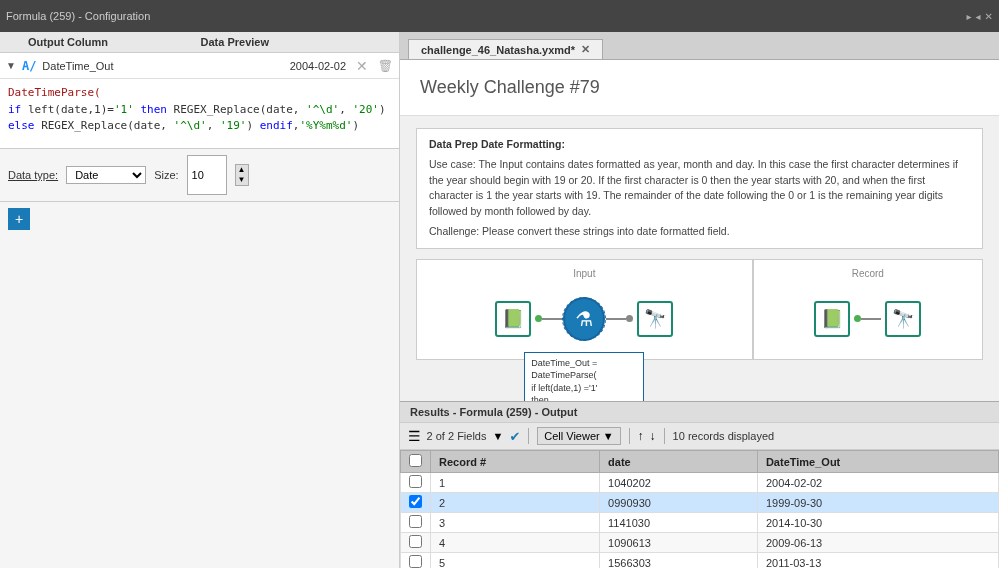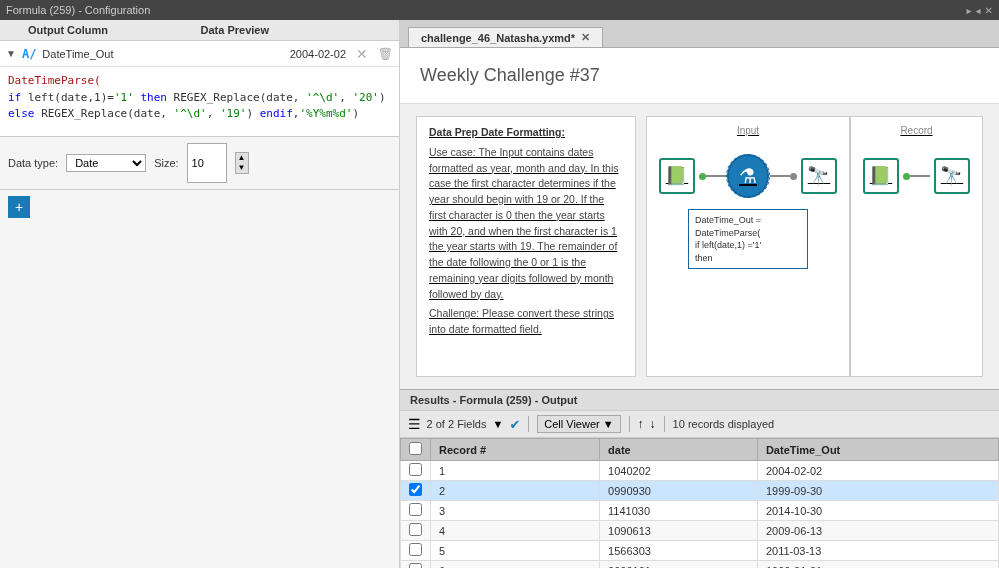"Formula (259) - Configuration" .title-bar { height: 20px -> 32px }
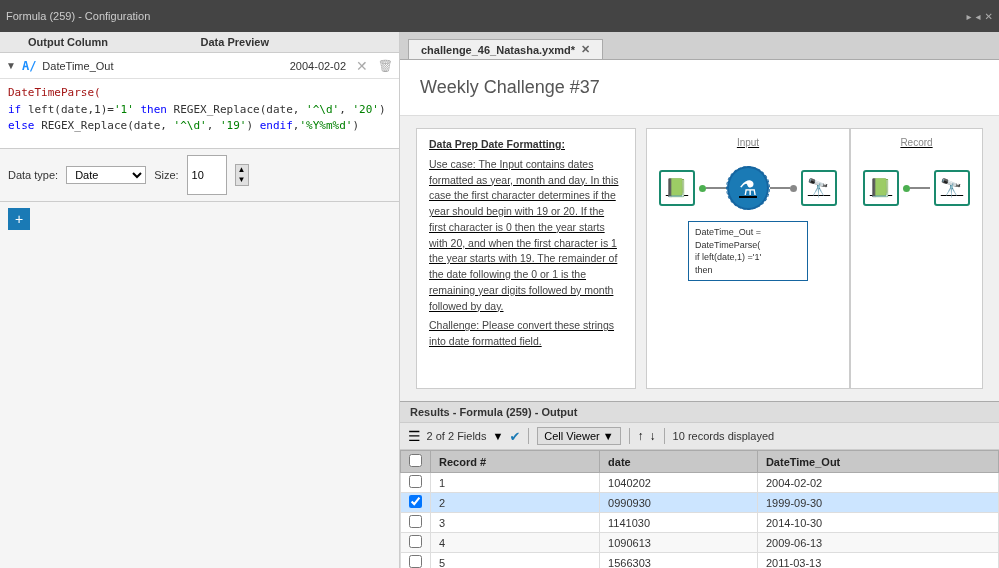"Weekly Challenge #37" span.challenge-title { text: 37 -> 79 }
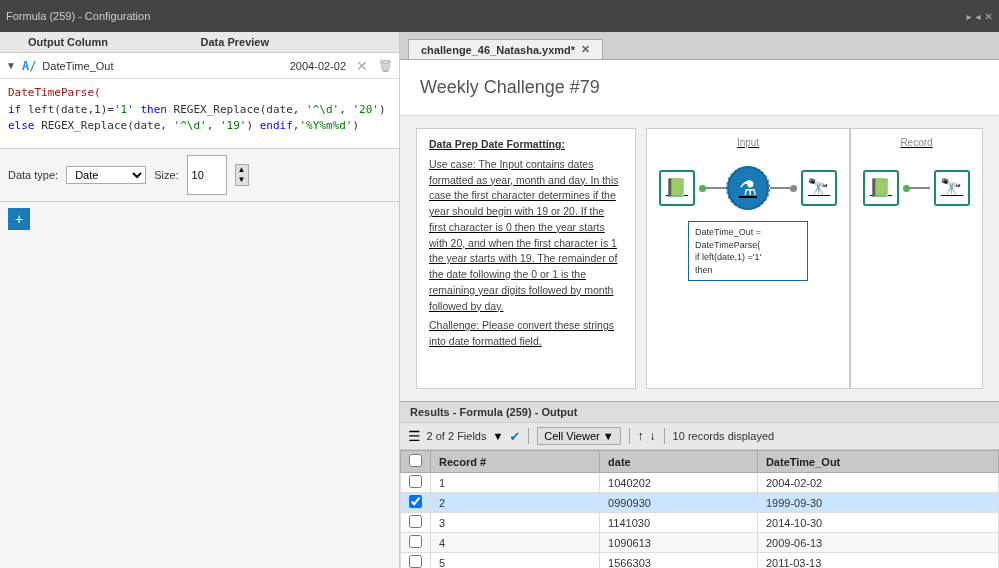"Data Prep Date Formatting:" .challenge-content { flex-direction: row -> column; text-decoration: underline -> none }
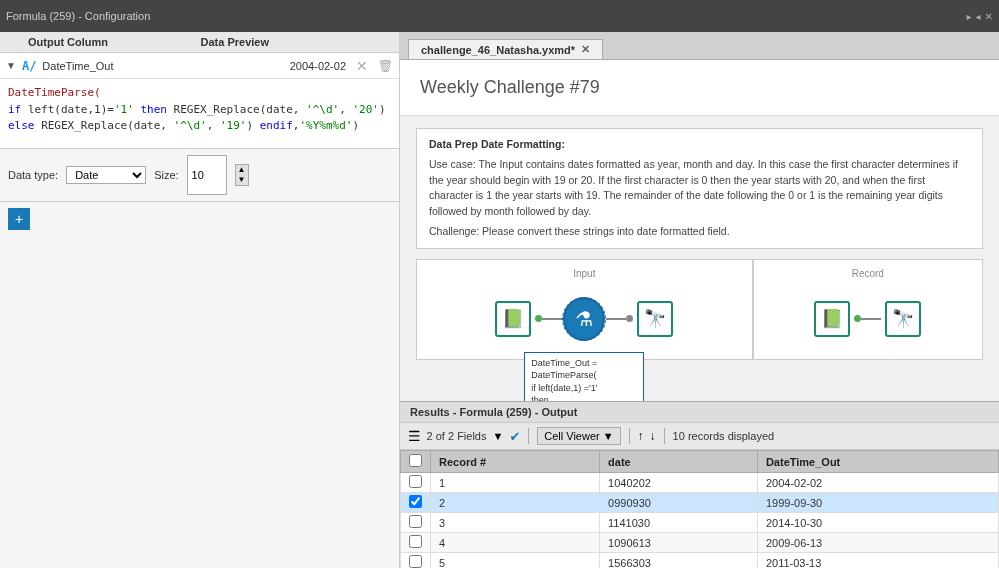"Data type:" .datatype-label { text-decoration: none -> underline }
